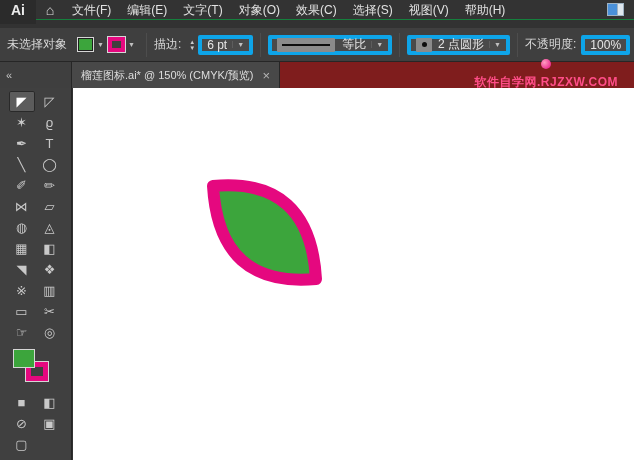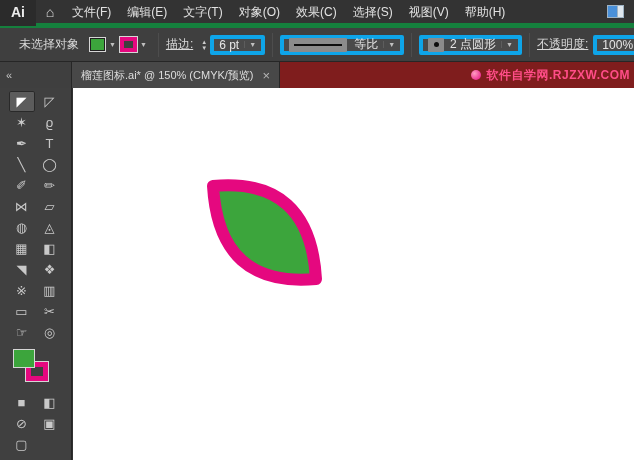"Ai" .menubar { border-bottom: 5px solid #15803d -> 1px solid #15803d; height: 28px -> 20px }
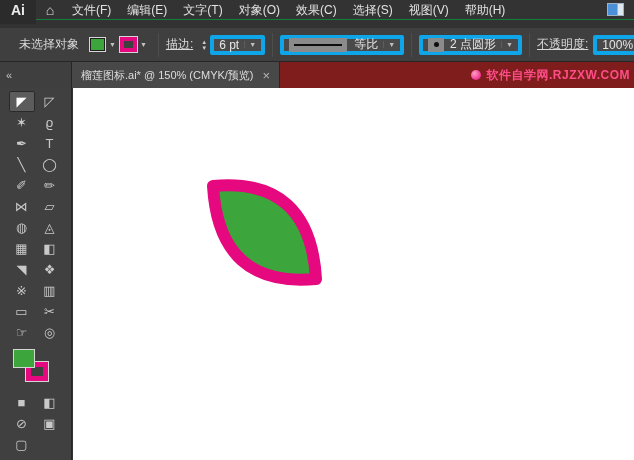"未选择对象" .controlbar { padding: 0 19px -> 0 7px }
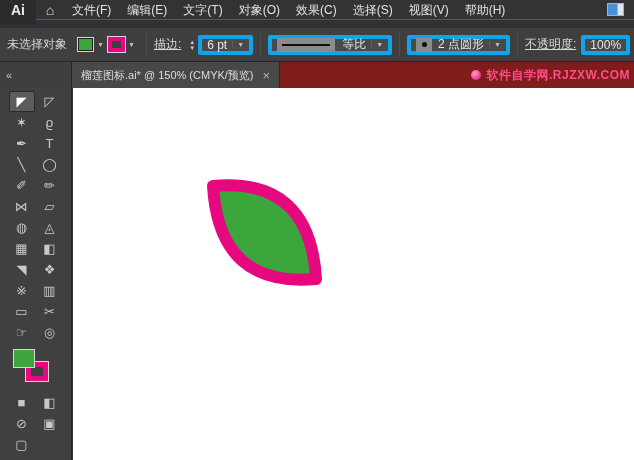"描边:" .cb-label { text-decoration: underline -> none }
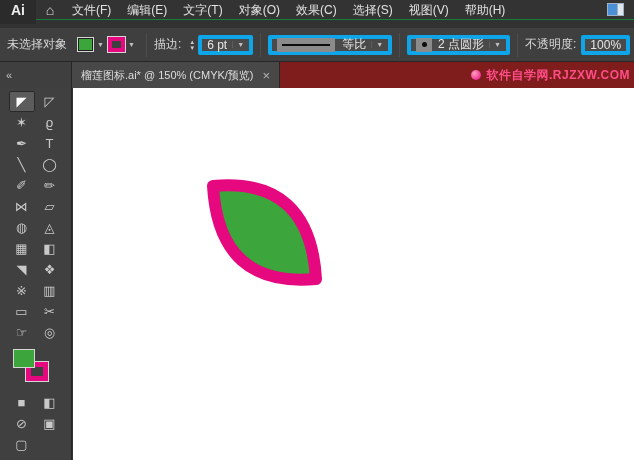"软件自学网.RJZXW.COM" .watermark { flex-direction: none -> column; padding-right: 4px -> 16px }
